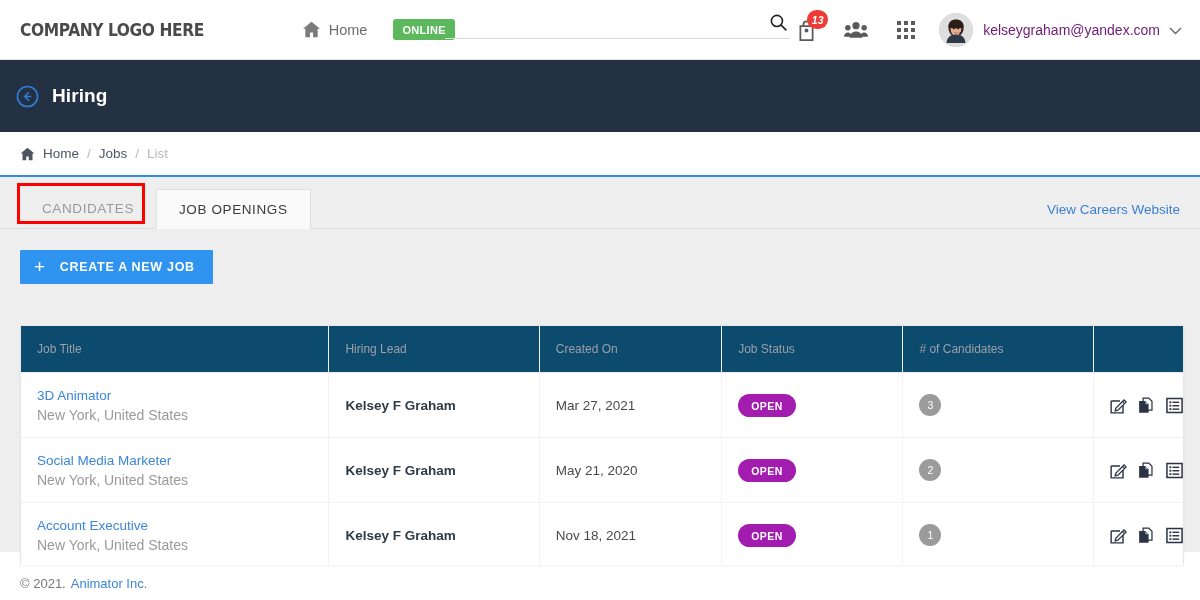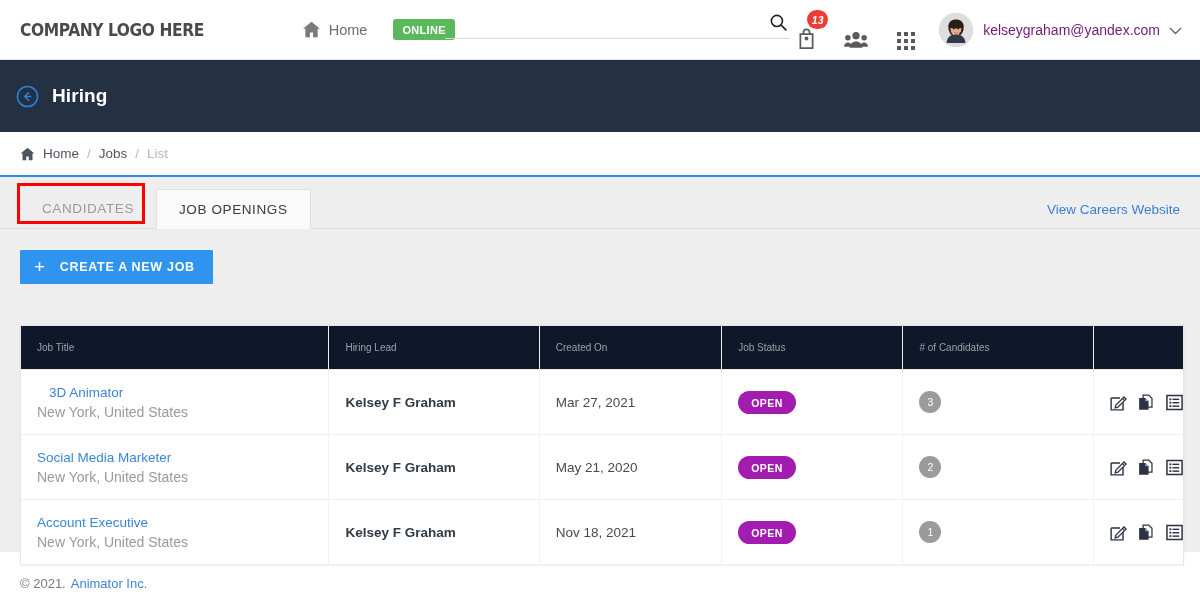"13" .hdr-icon { align-items: flex-end -> center }
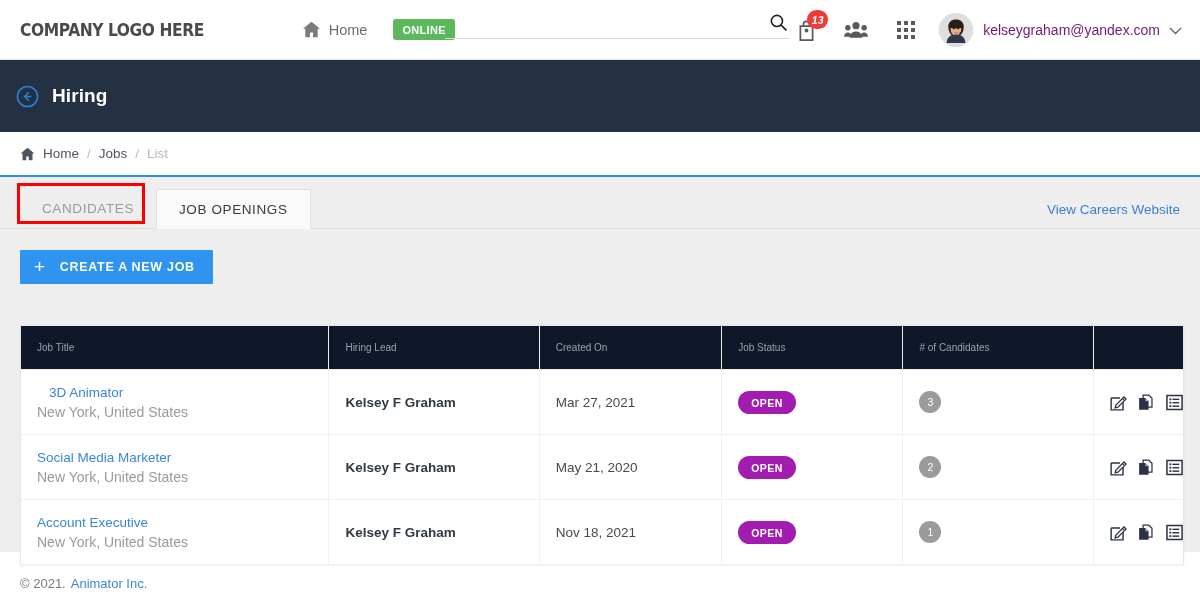"Job Title" thead th { background: #0f172a -> #0c4a6e; font-size: 10px -> 12px }
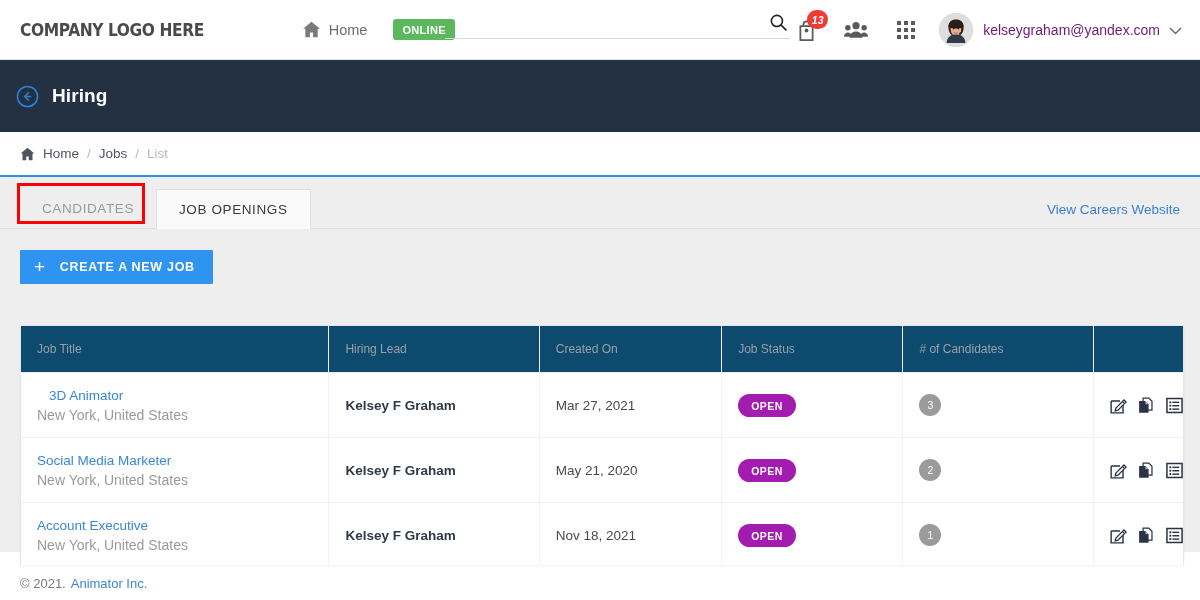"3D Animator" a.job-title { margin-left: 12px -> none }
